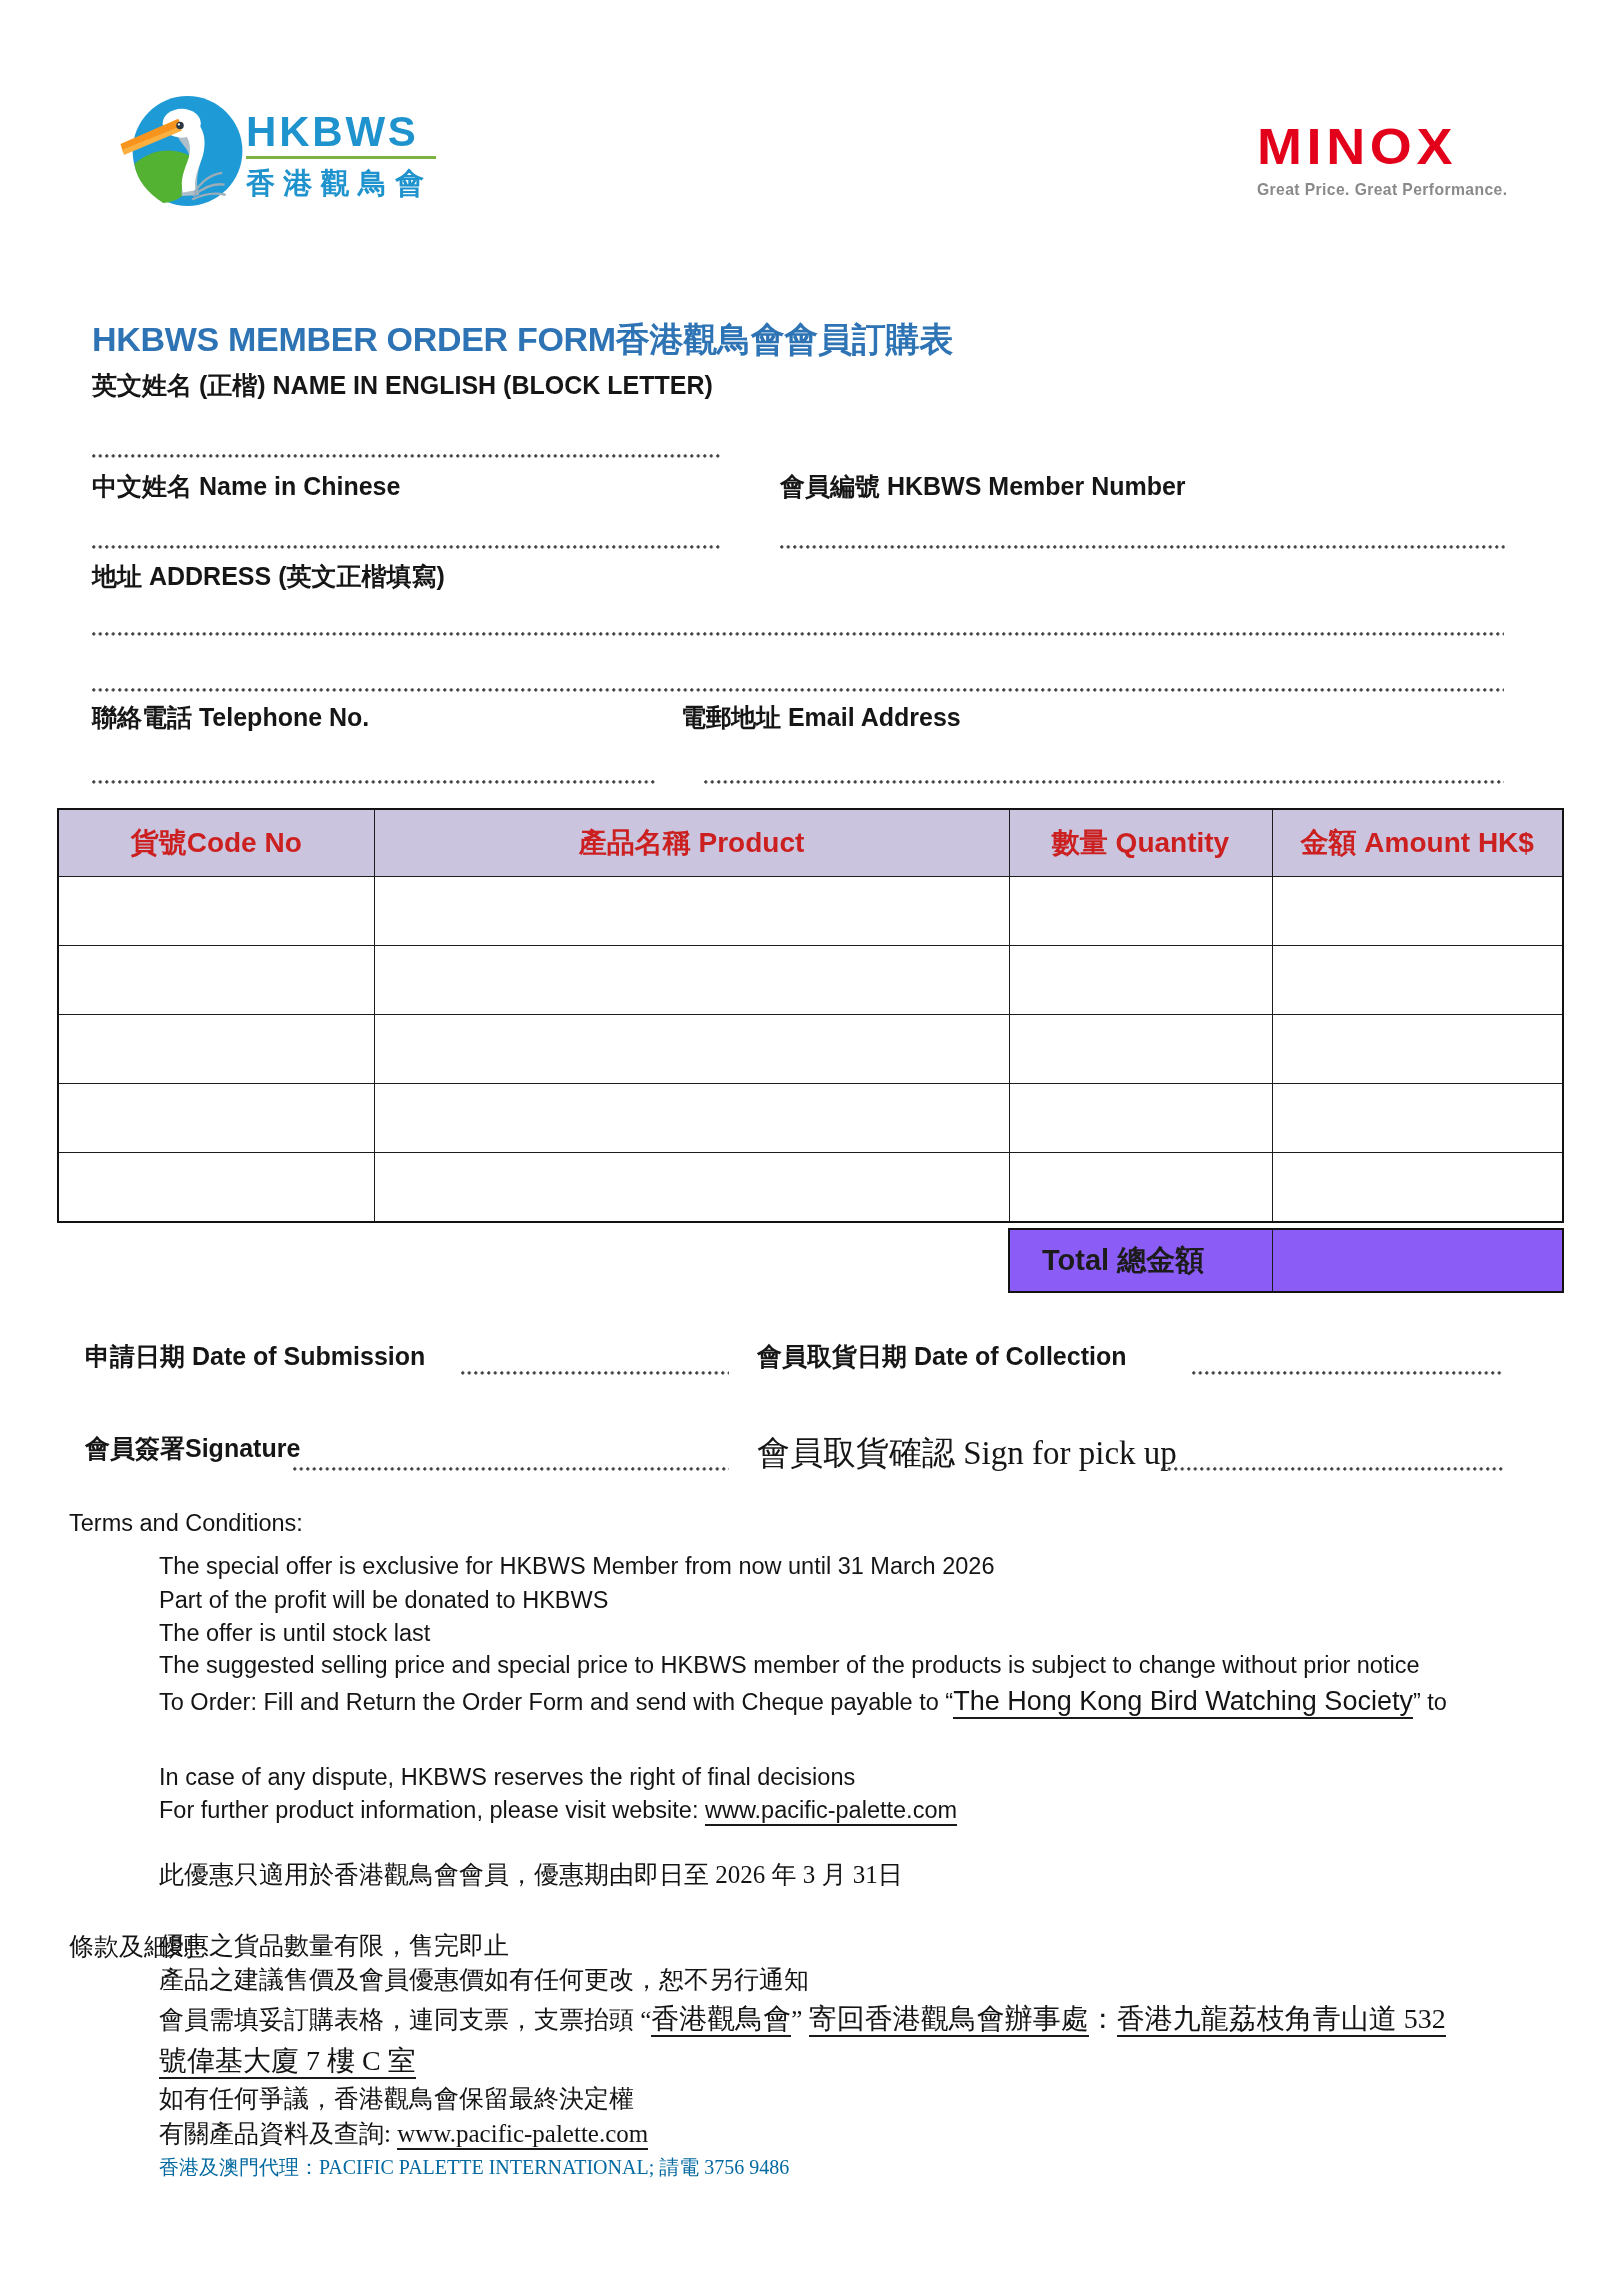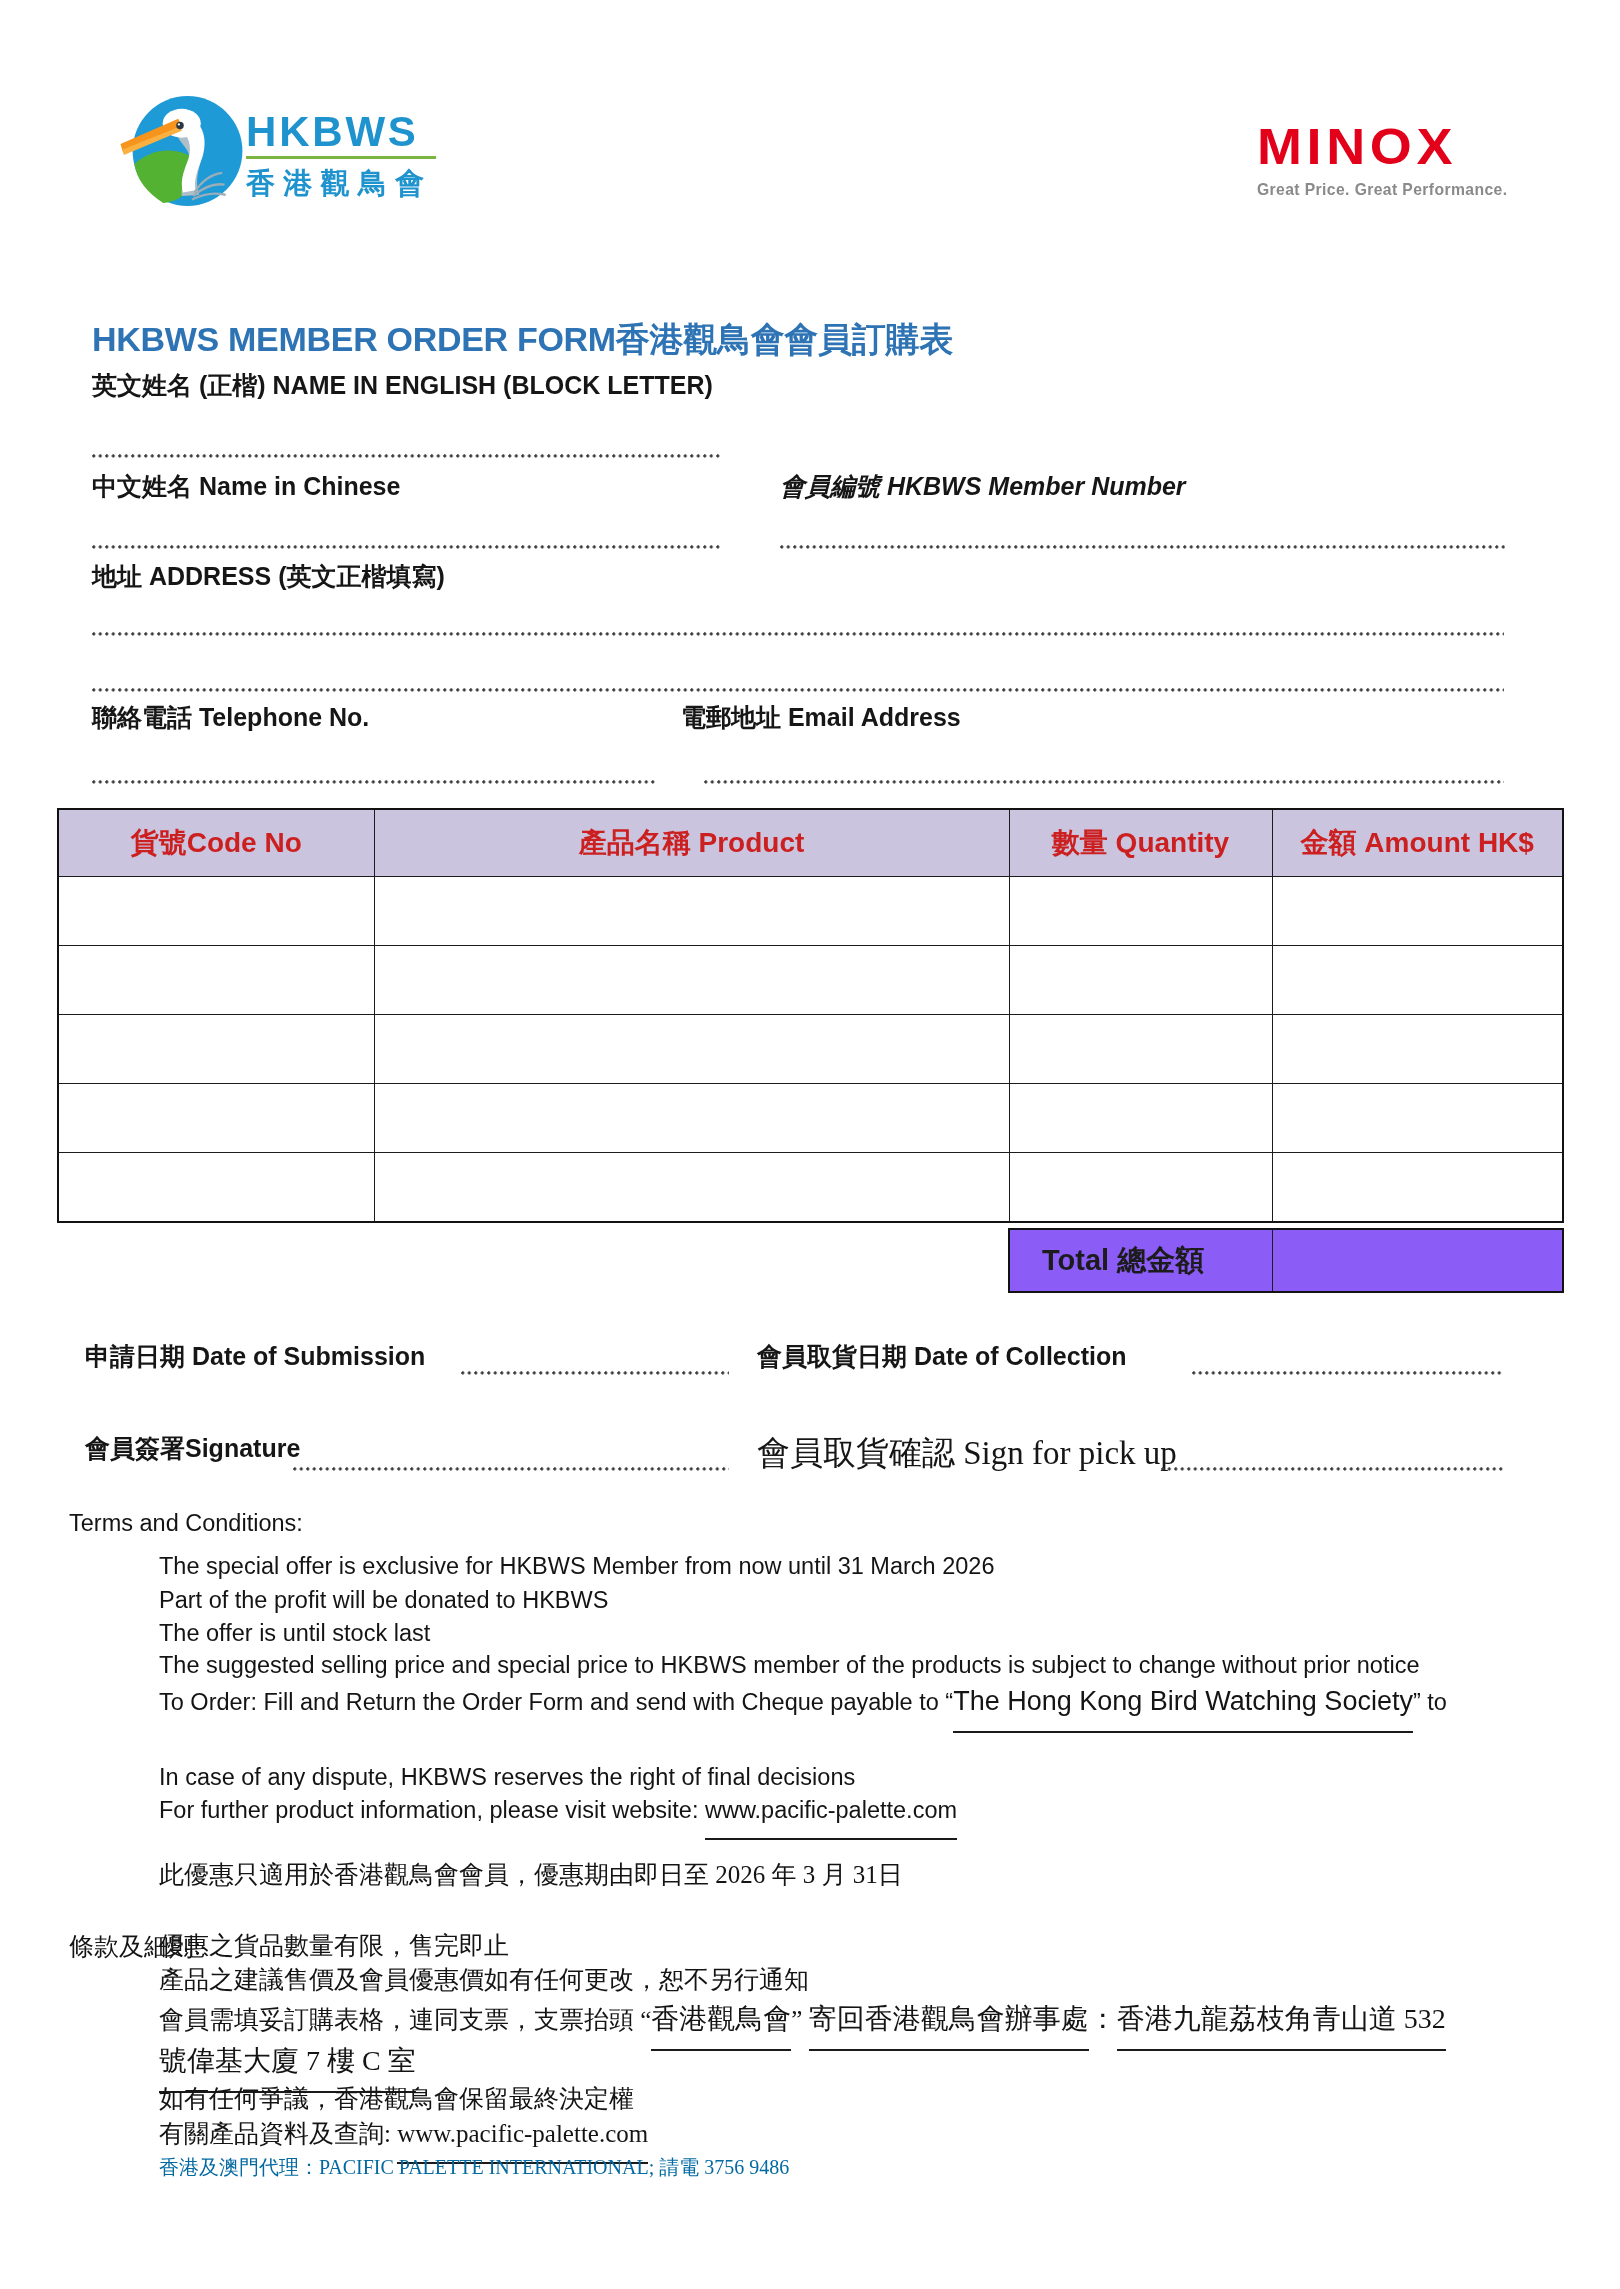"會員編號 HKBWS Member Number" div.abs { font-style: italic -> none }
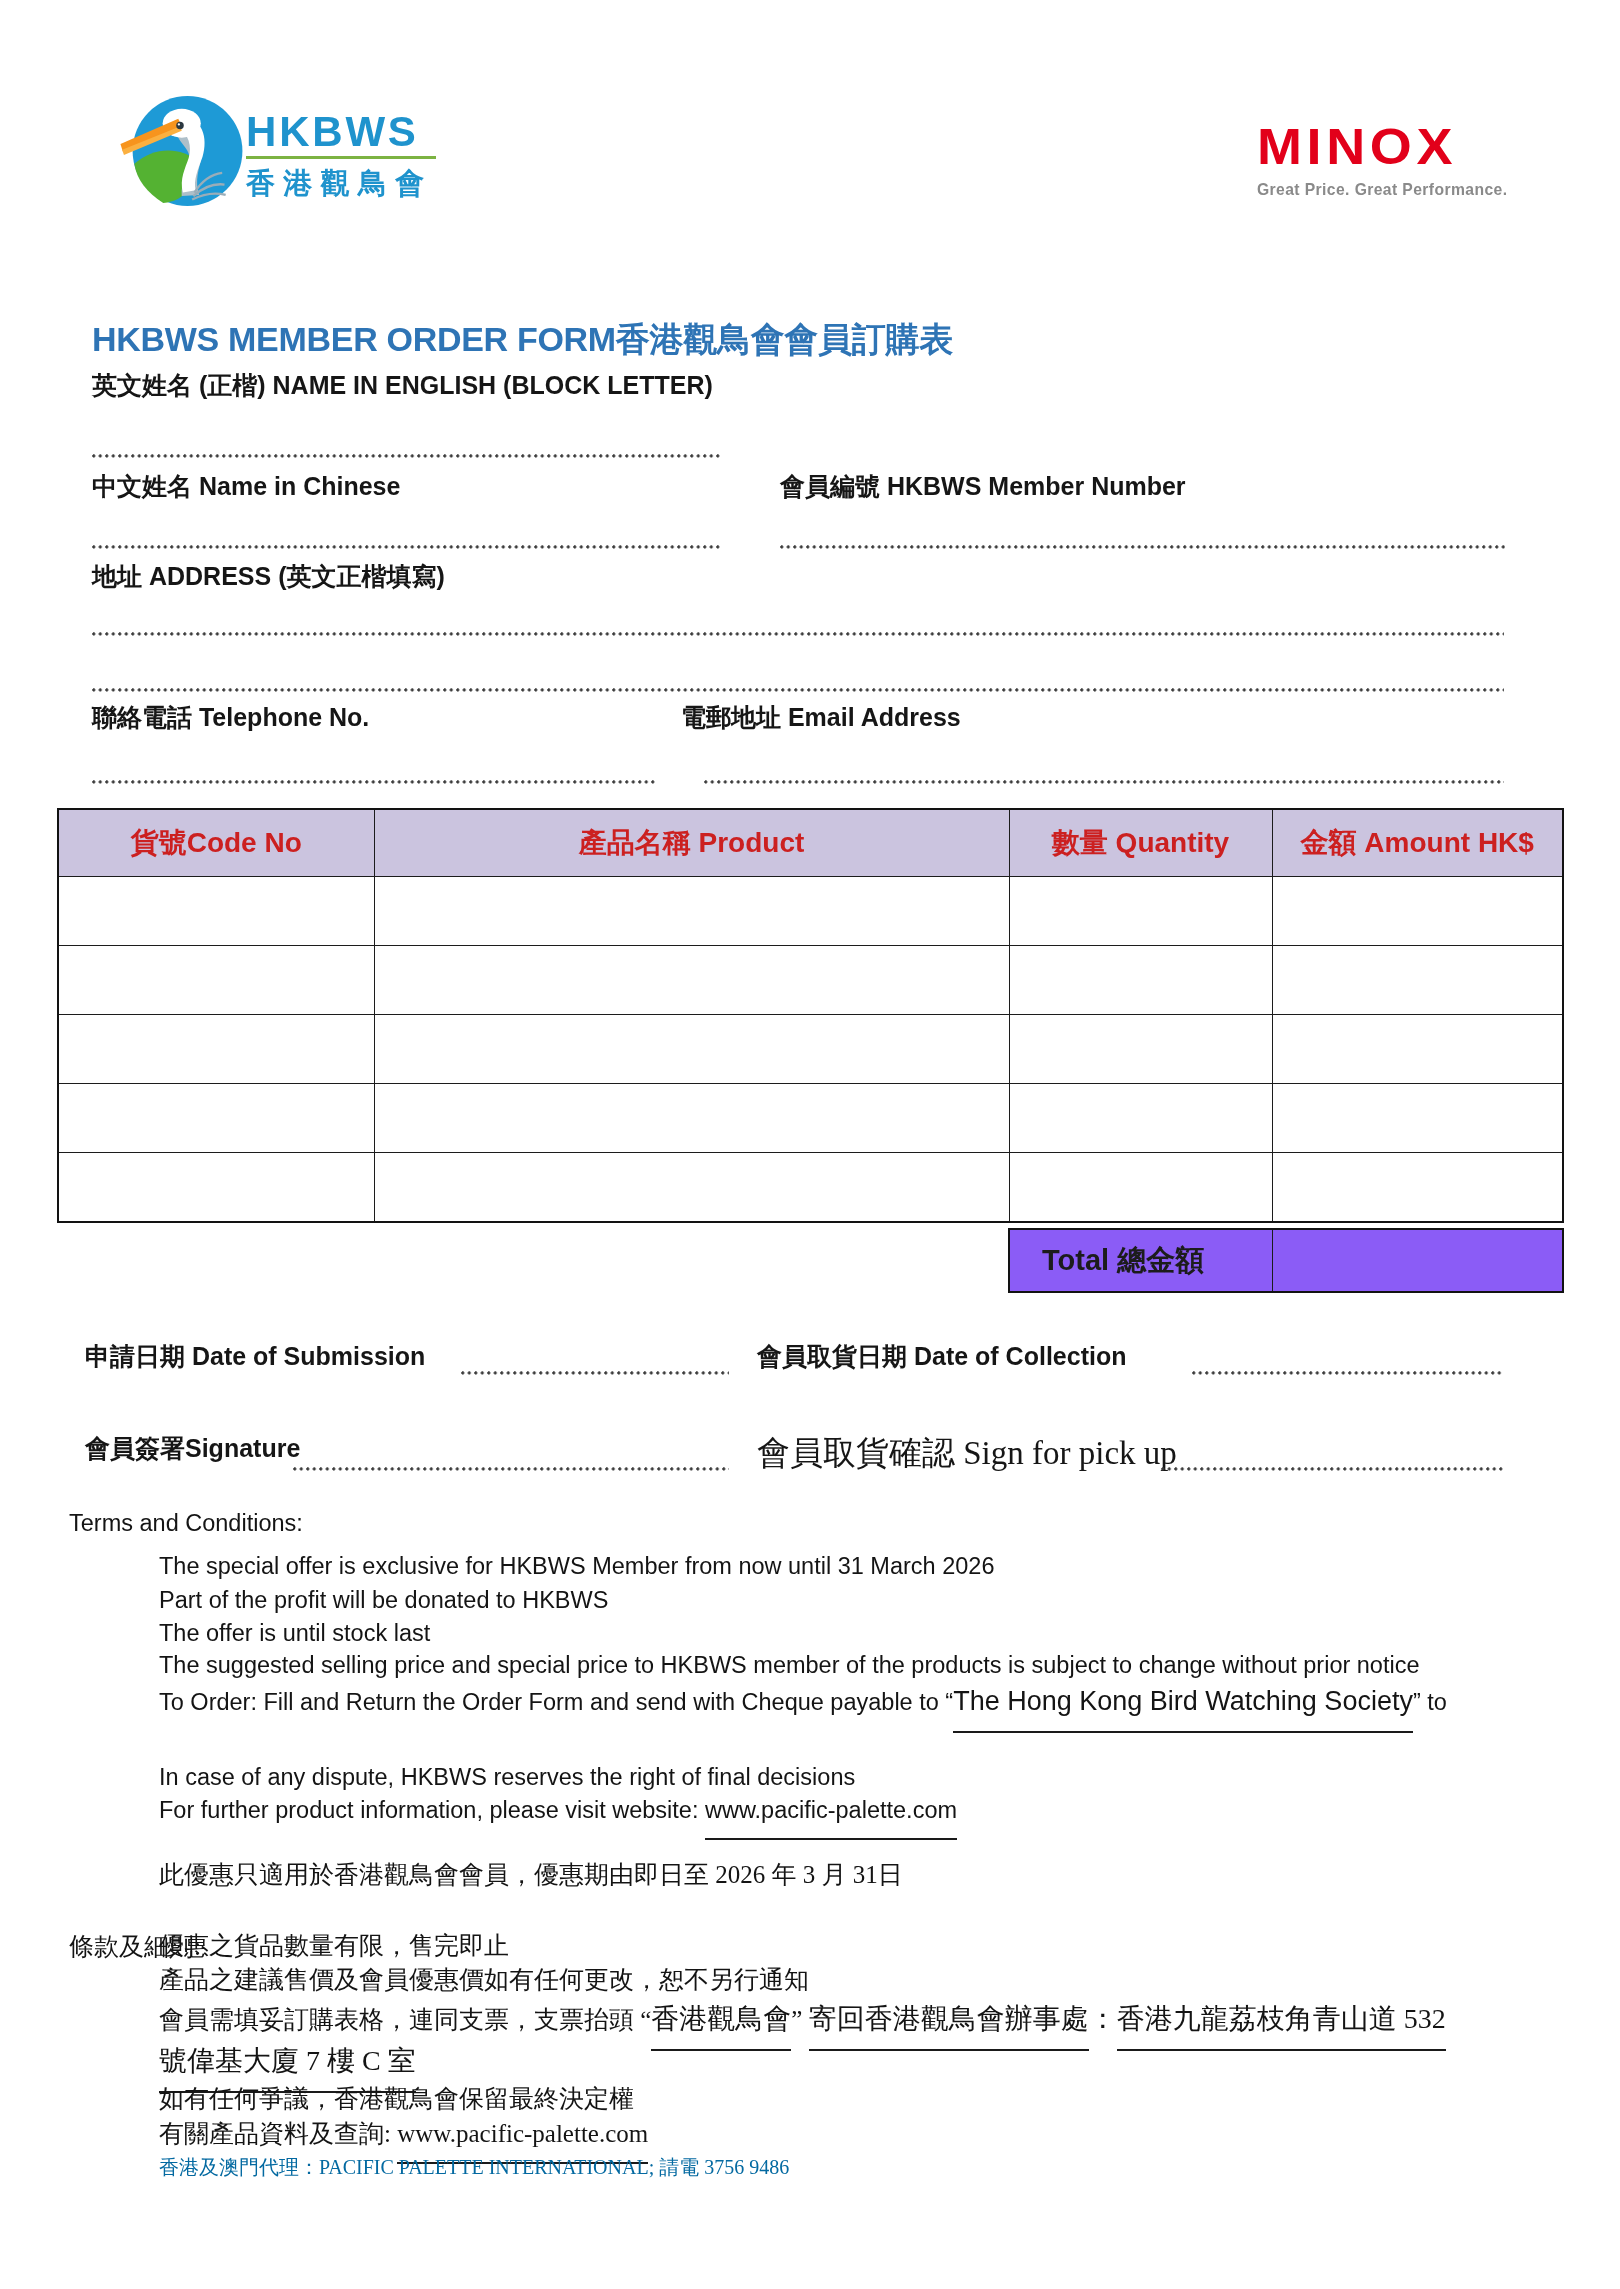"The Hong Kong Bird Watching" .u { padding-bottom: 15px -> 1px }
